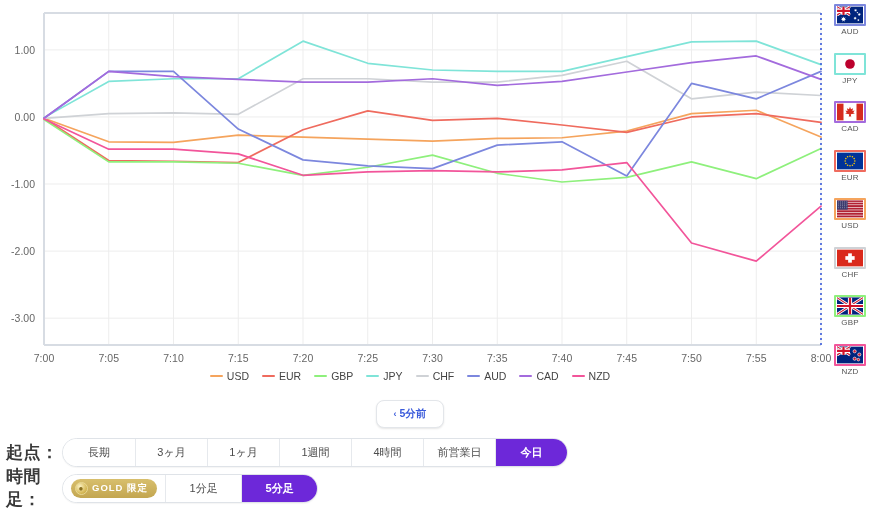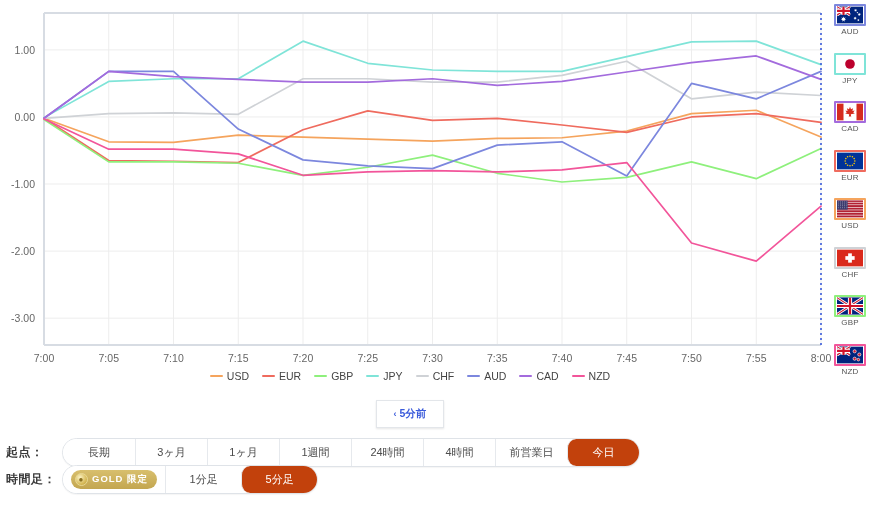"‹ 5分前" .nav-btn { border-radius: 0 -> 8px }
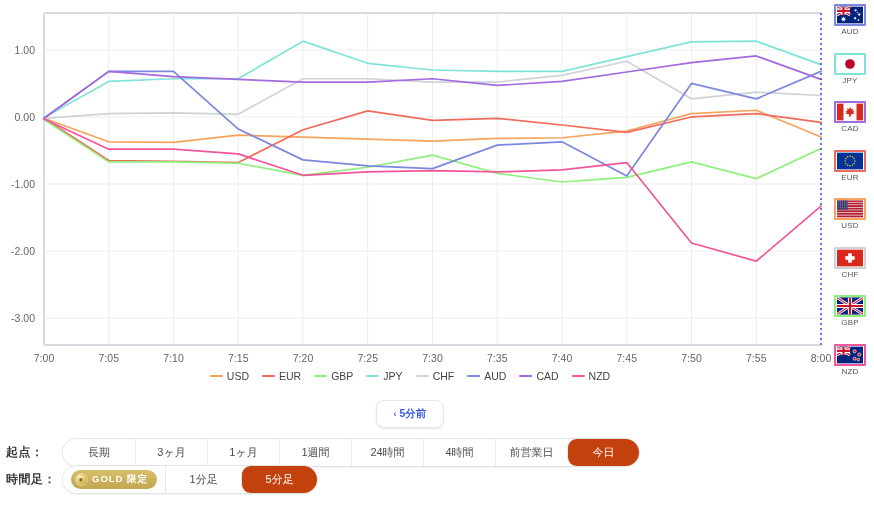"起点：" .ctrl-label { font-size: 12px -> 17px }
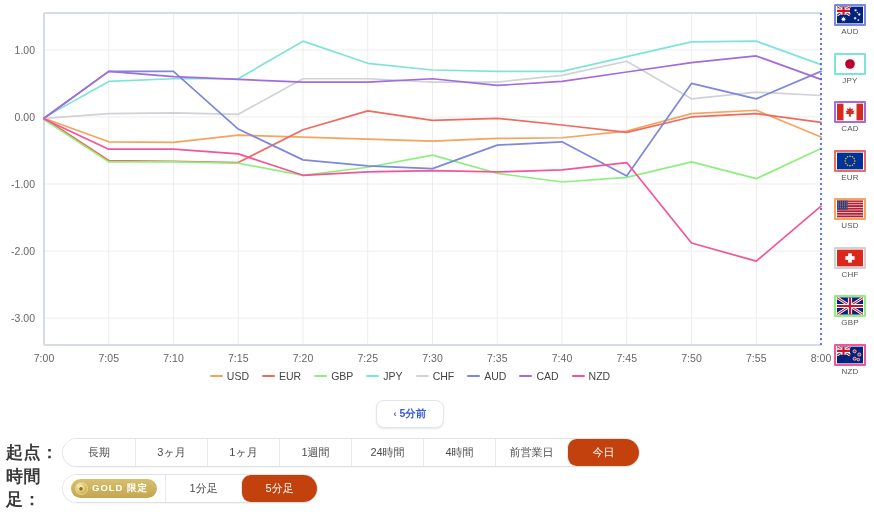"24時間" div.pill { html: <div> <span>24時間</span> </div> -> none }
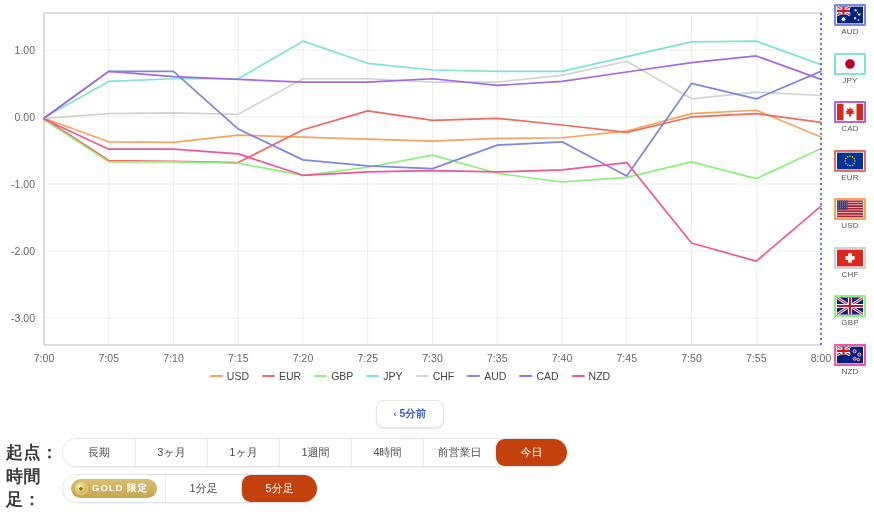"今日" .pill.active { background: #c2410c -> #6d28d9; border-radius: 9px -> none; font-weight: normal -> bold }
